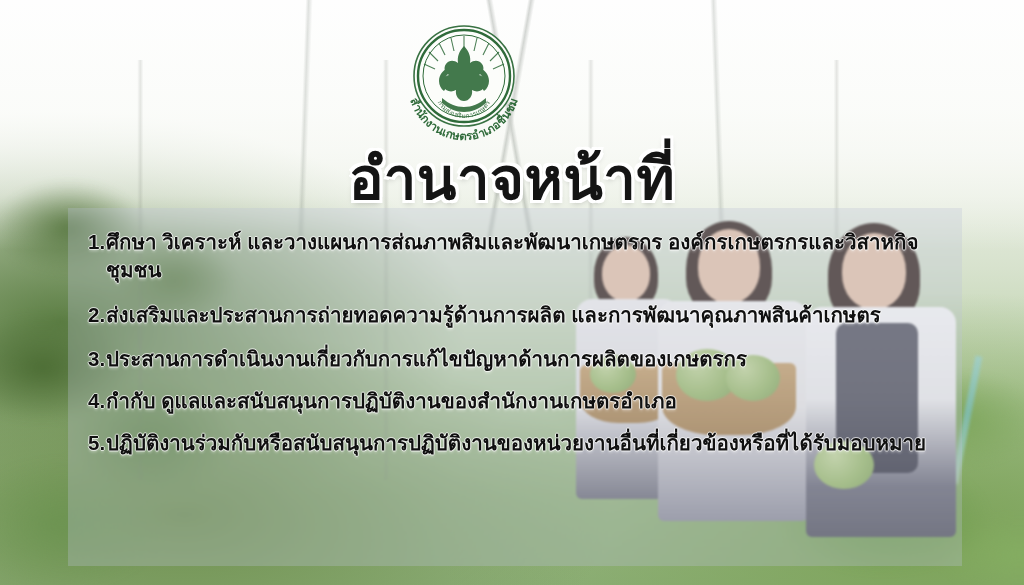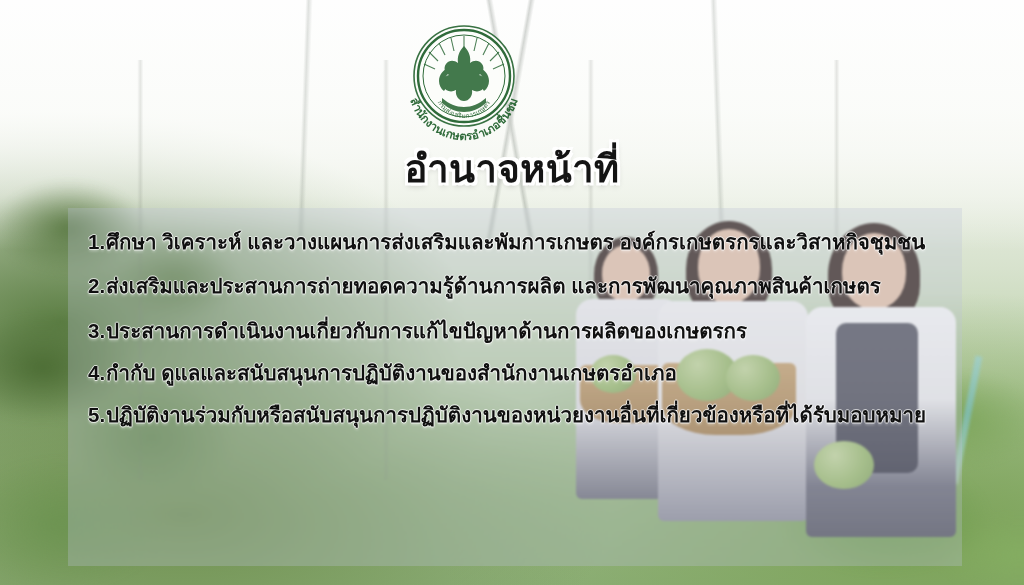"อำนาจหน้าที่" .title { font-size: 38px -> 58px }
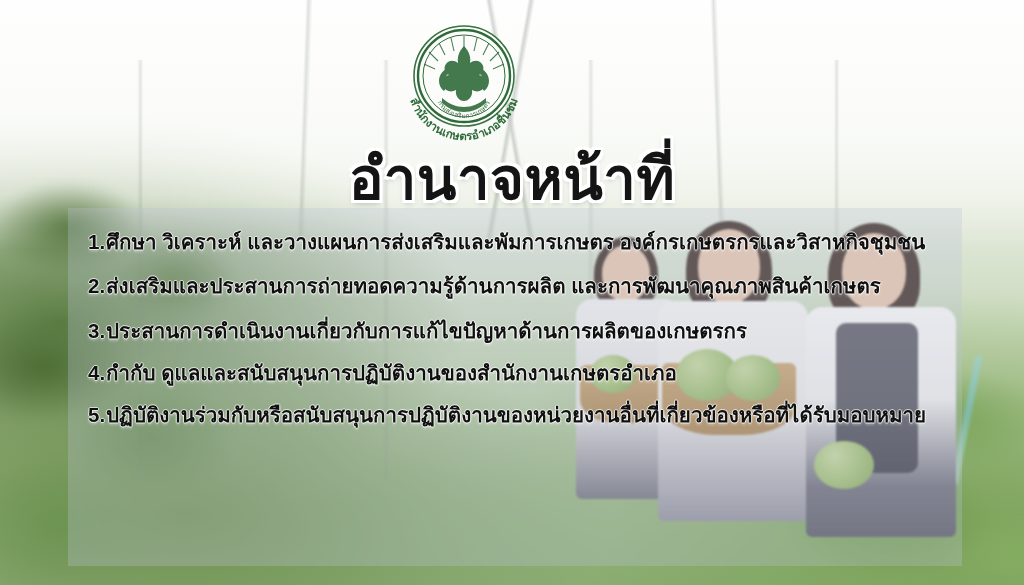"ศึกษา วิเคราะห์" span.item-text { text: และวางแผนการส่งเสริมและพัมการเกษตร -> และวางแผนการส่ณภาพสิมและพัฒนาเกษตรกร }
